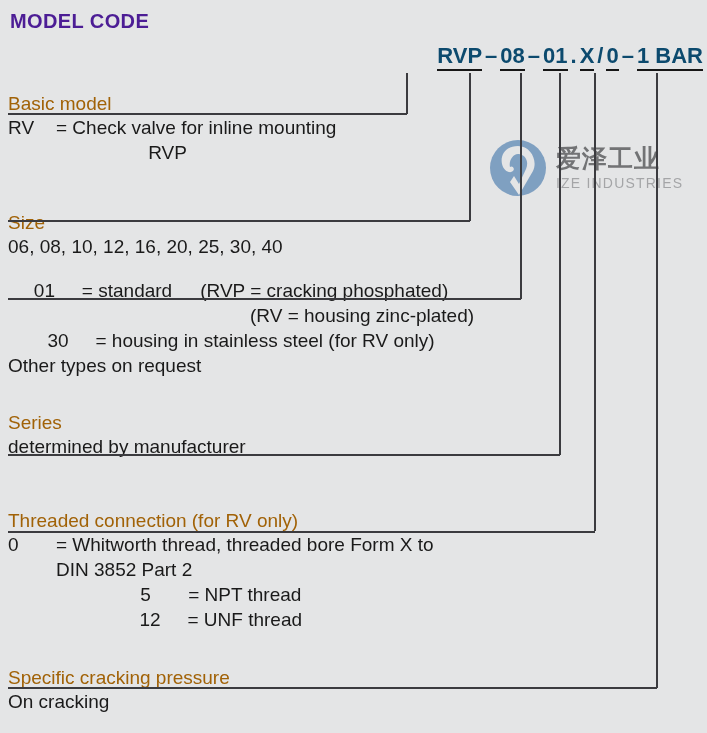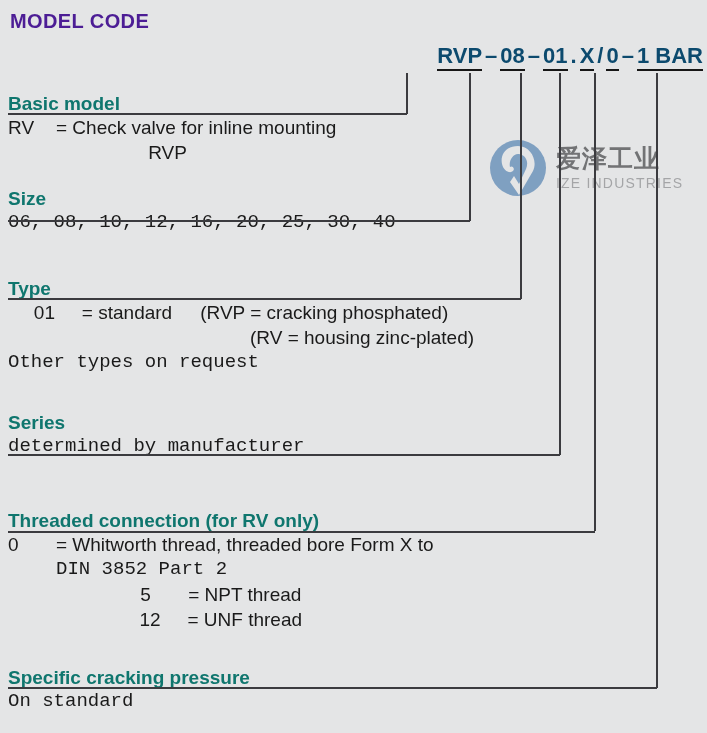"Basic model" .sec-head { color: #0f766e -> #a16207; font-weight: bold -> normal }
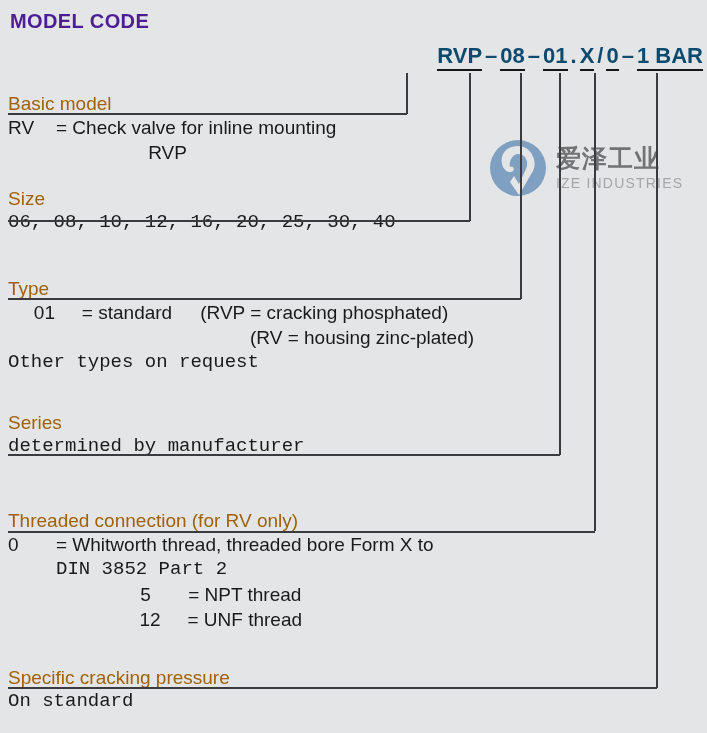"Size" div.section { top: 188px -> 212px }
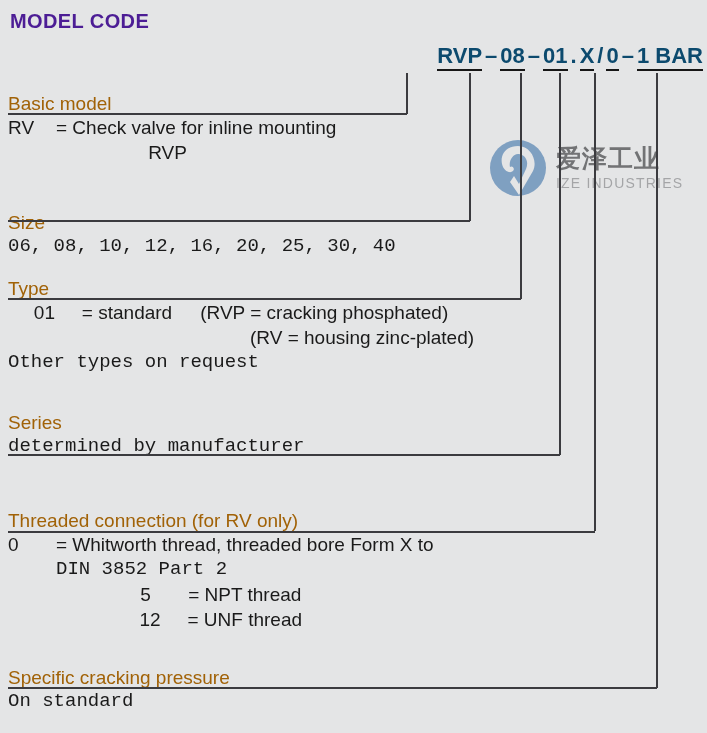"06, 08, 10, 12, 16," .body-line { font-family: Liberation Mono, monospace -> none }
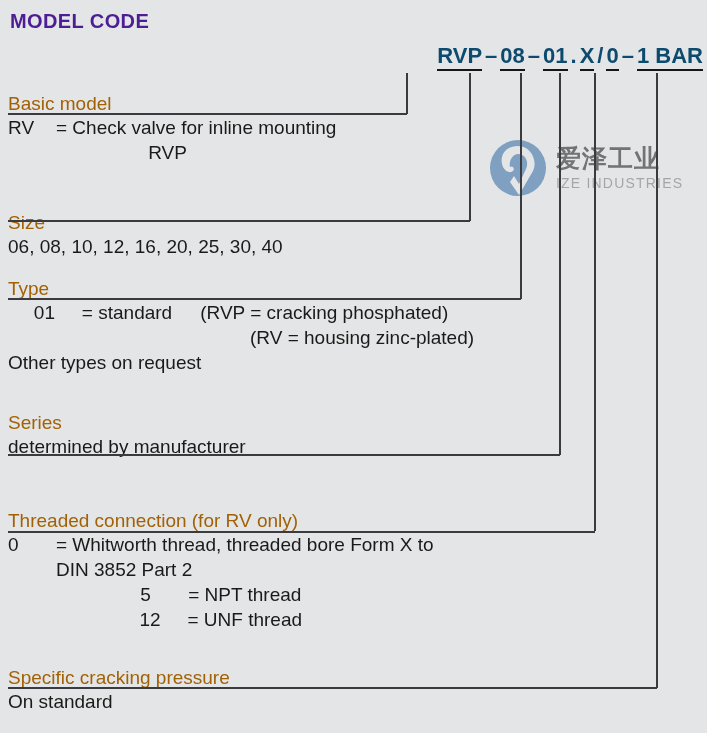"Type" div.sec-head { html: <div>Type</div> -> none }
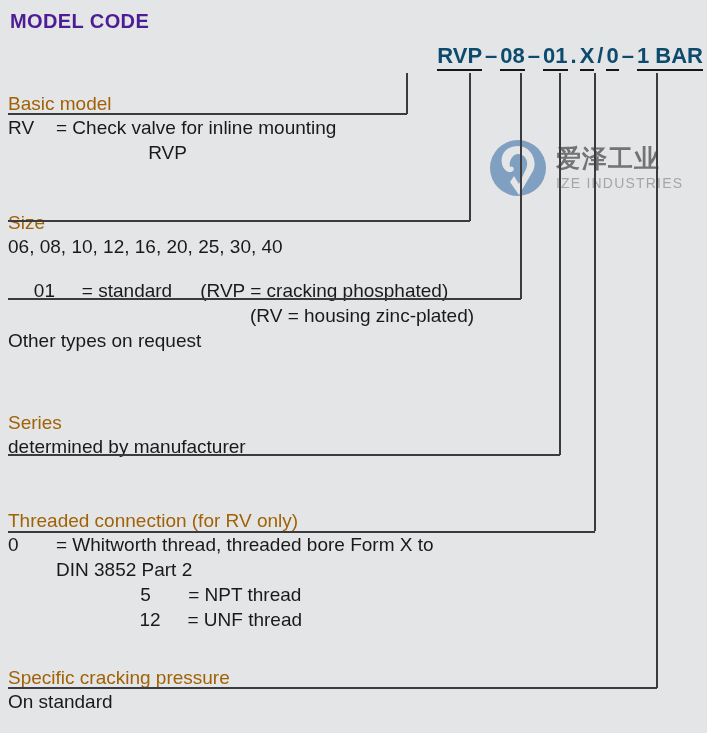"30" div.row { html: none -> <div> <span>30</span> <span>= housing in stainless steel (for RV only)</span> </div> }
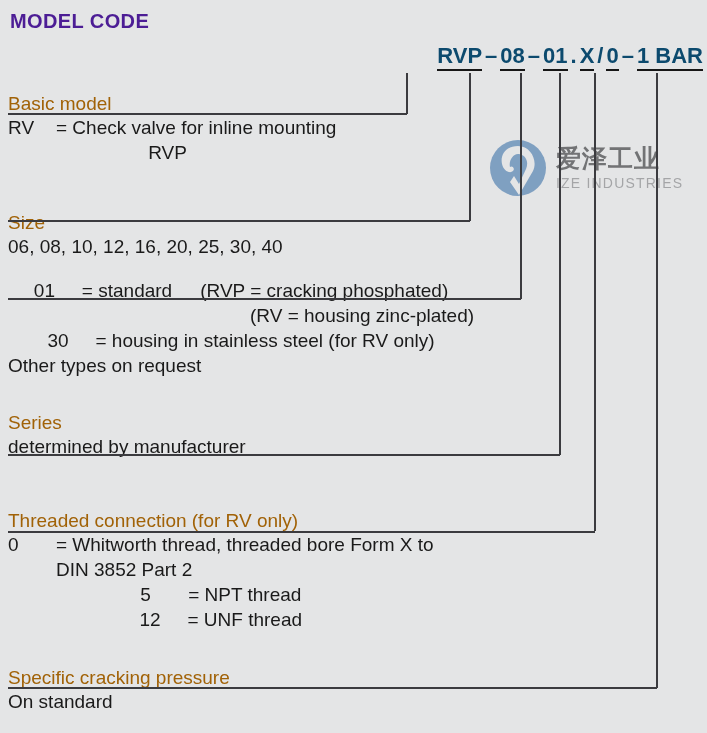"On standard" div.body-line { text: standard -> cracking }
